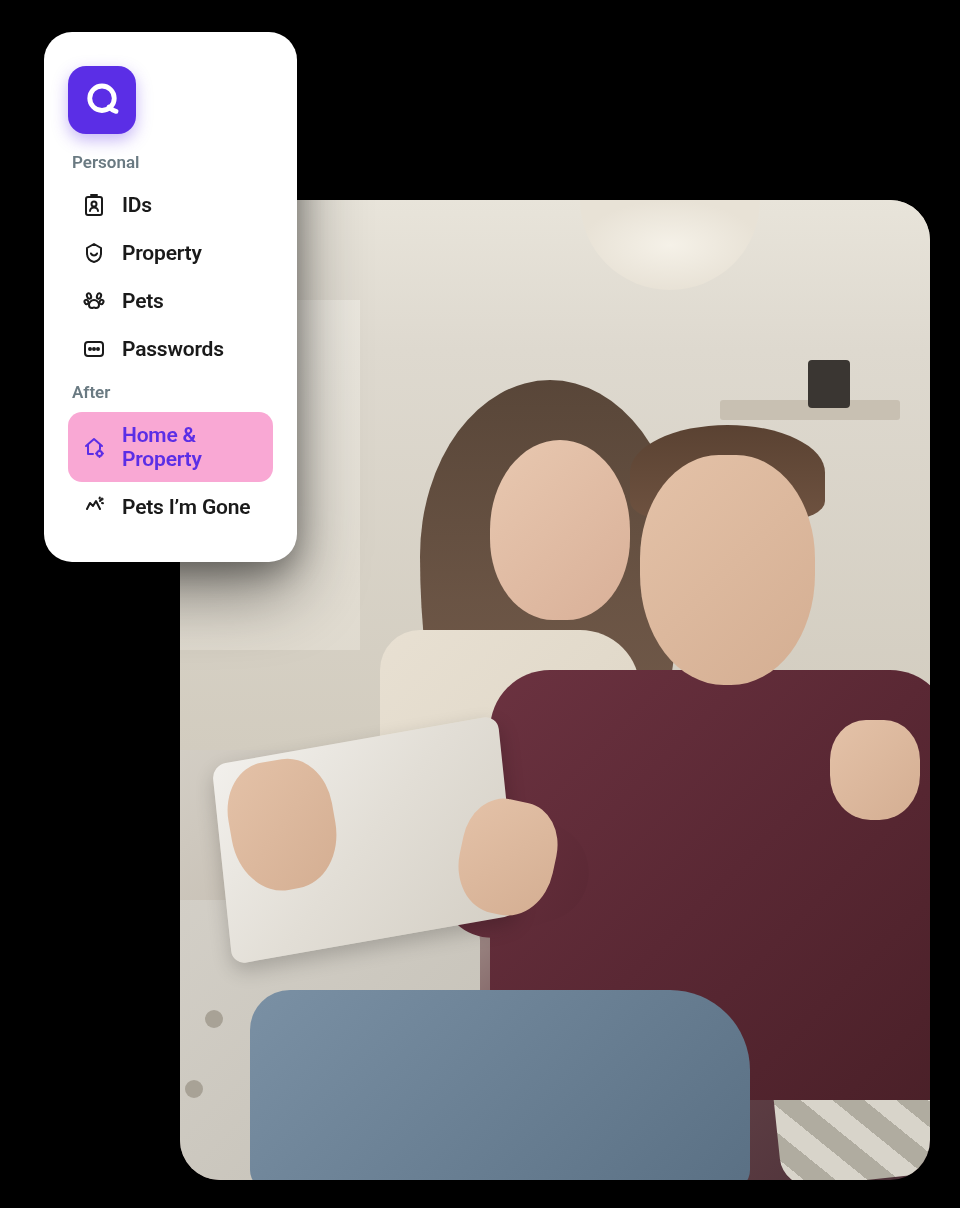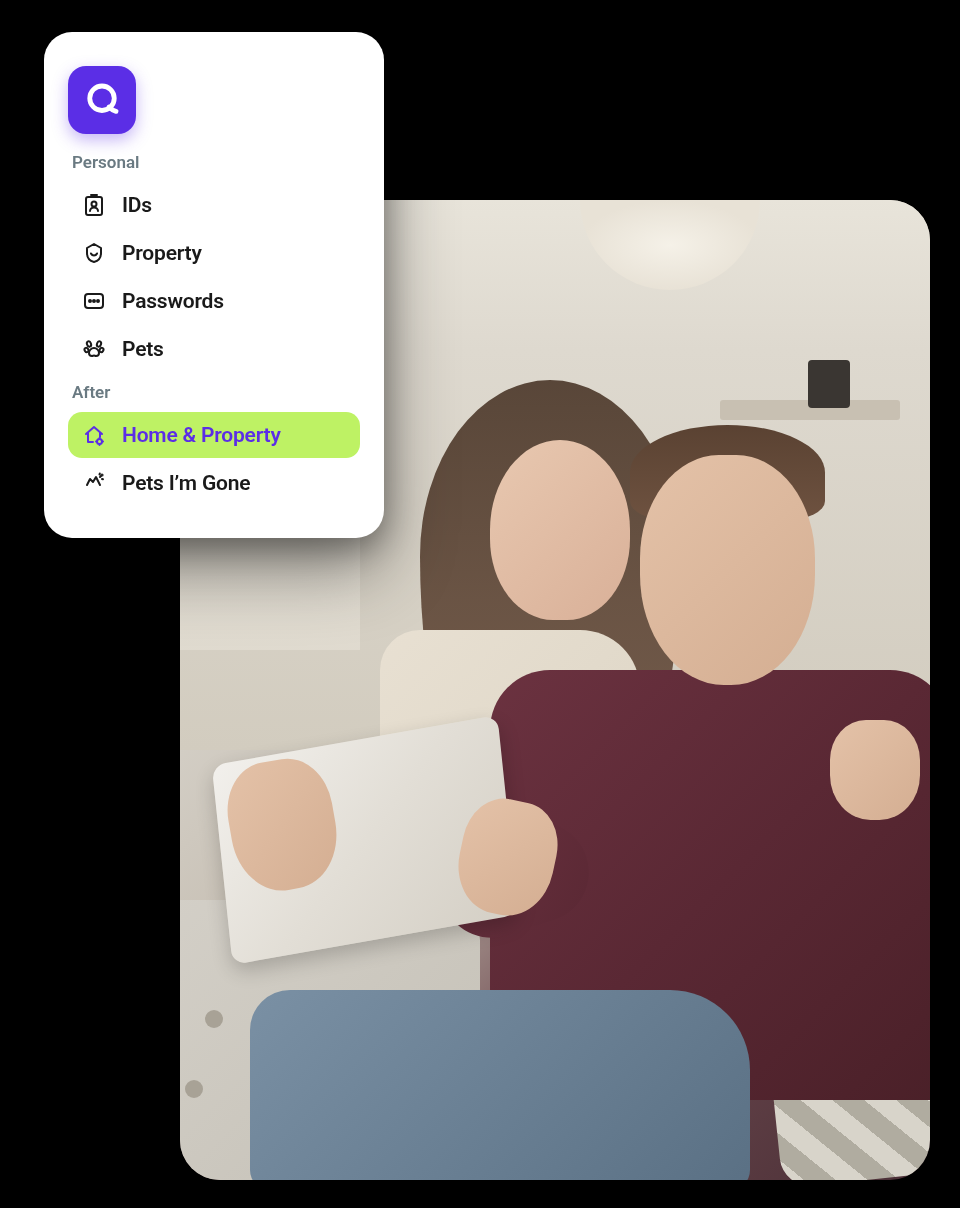"Personal" .sidebar { width: 340px -> 253px }
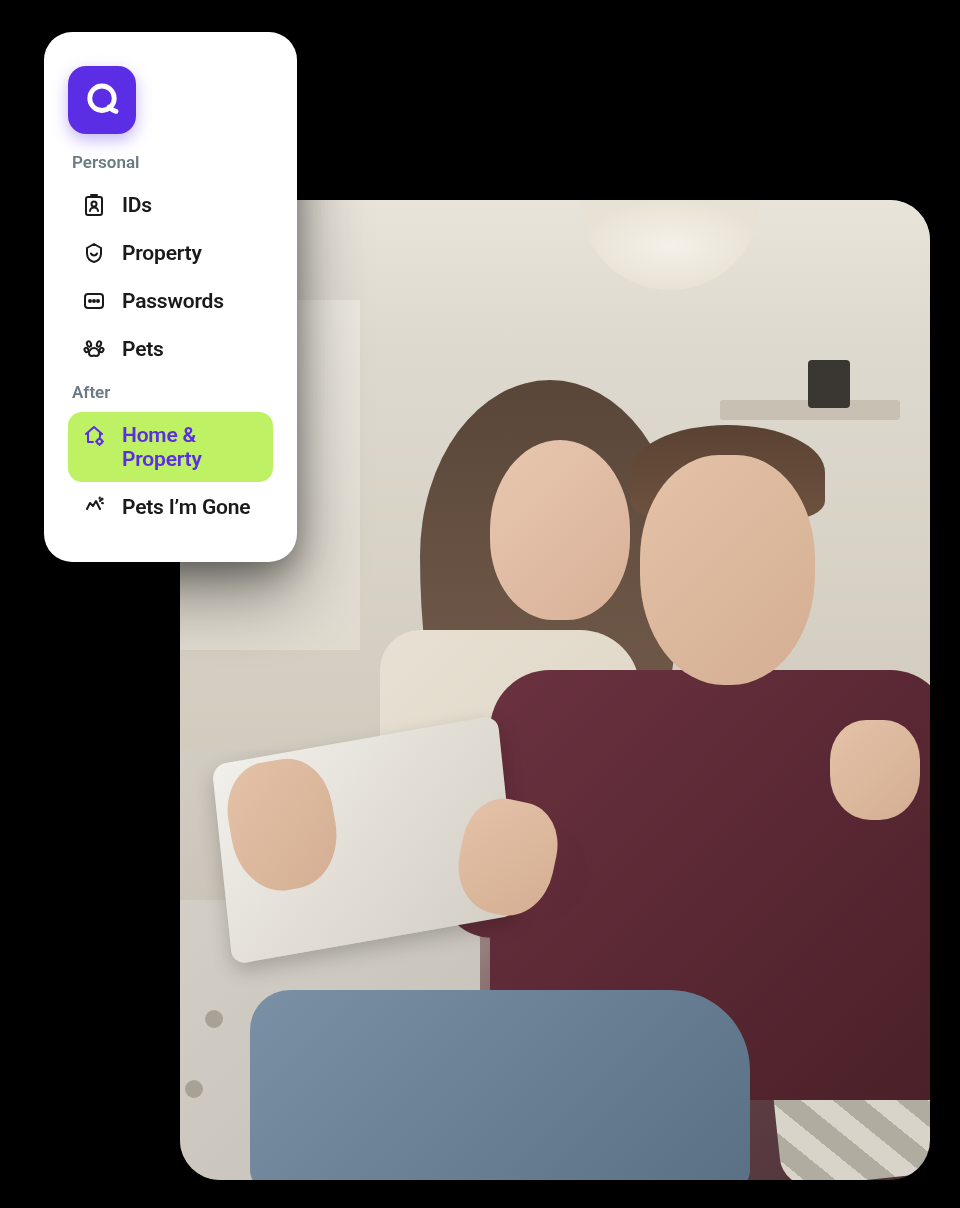"IDs" .nav-item { align-items: none -> center }
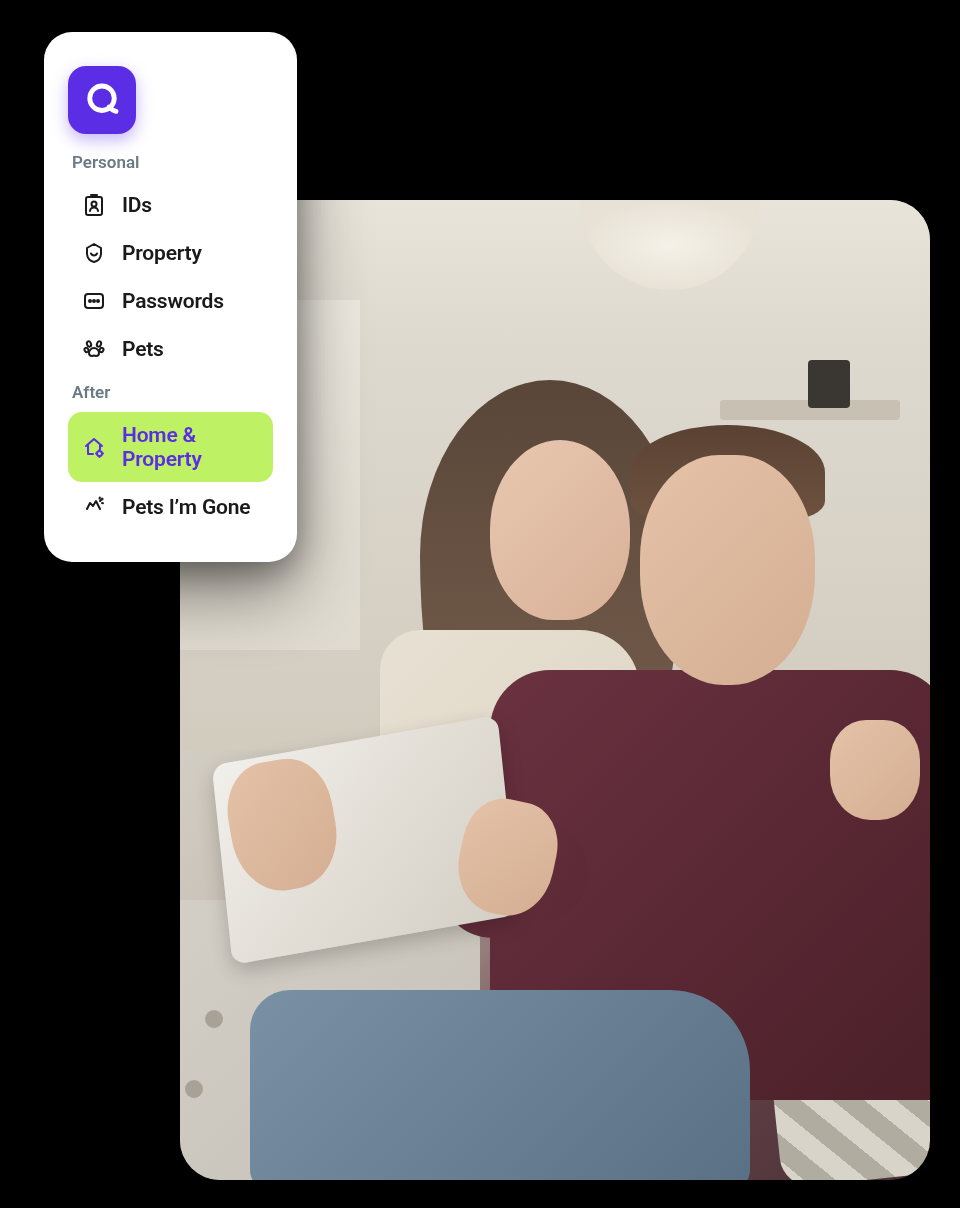"Passwords" div.nav-item { order: before "Pets" -> after "Pets" }
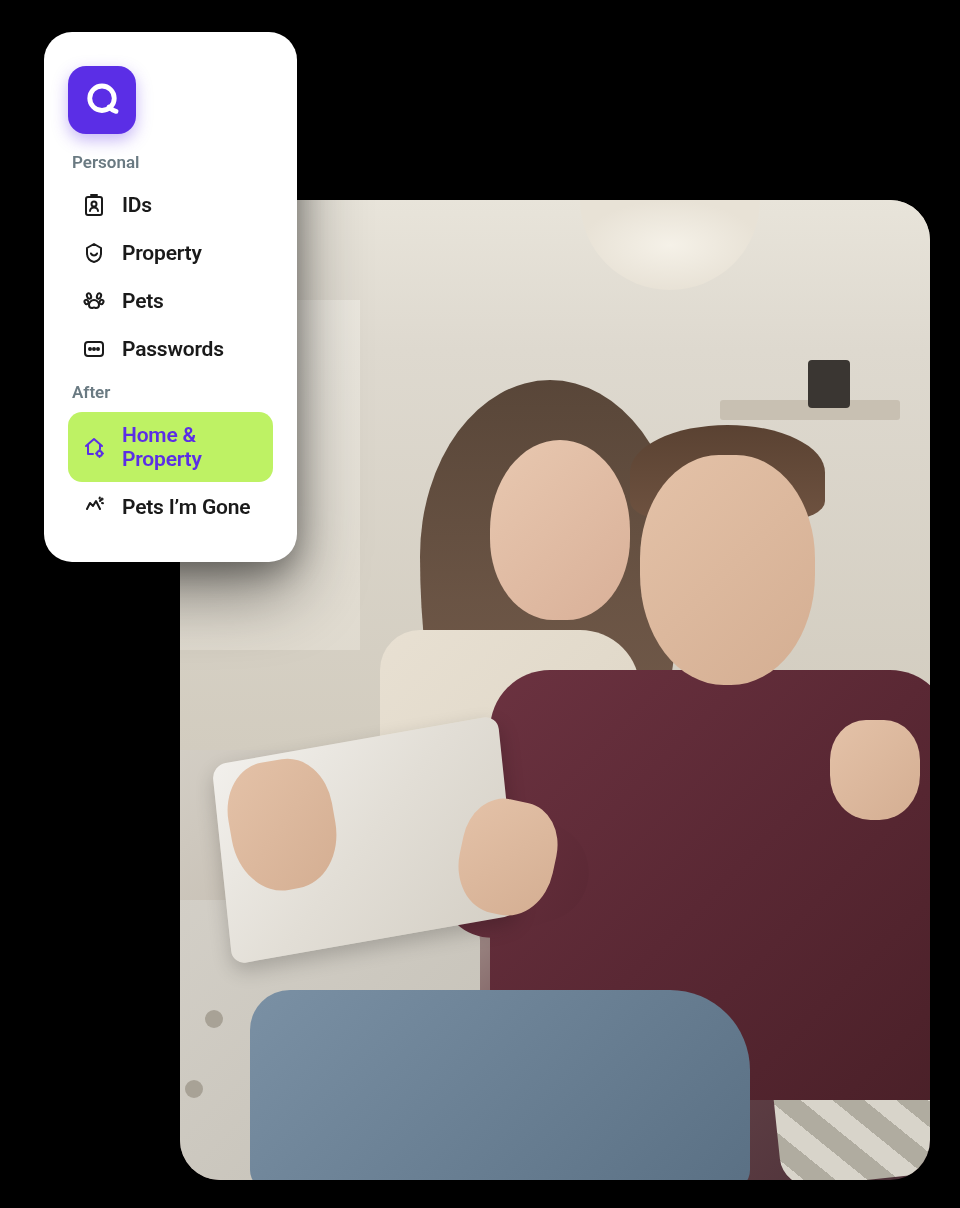"Home & Property" .nav-item.active { background: #bef264 -> #f9a8d4 }
